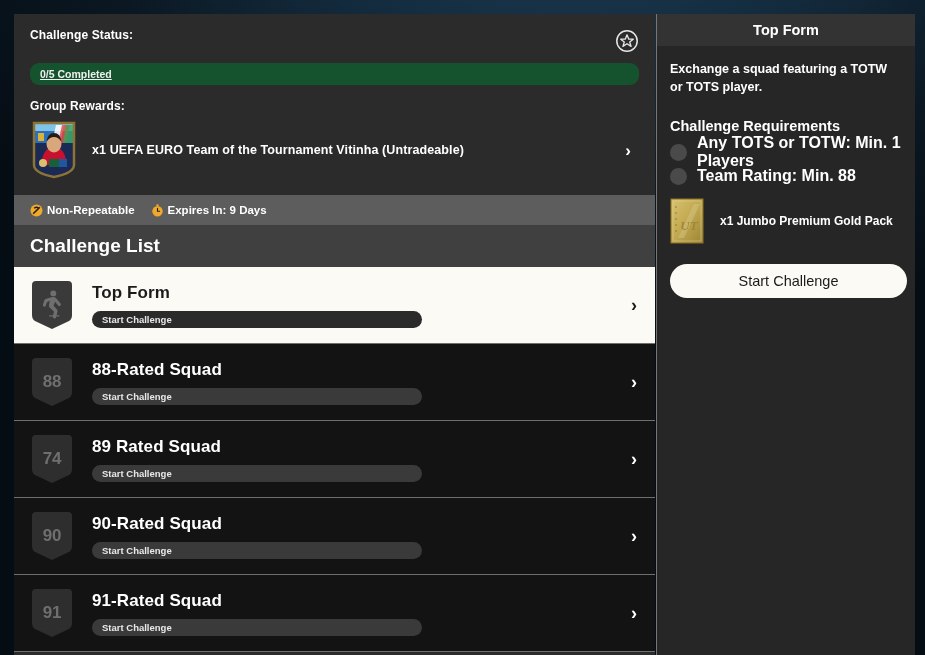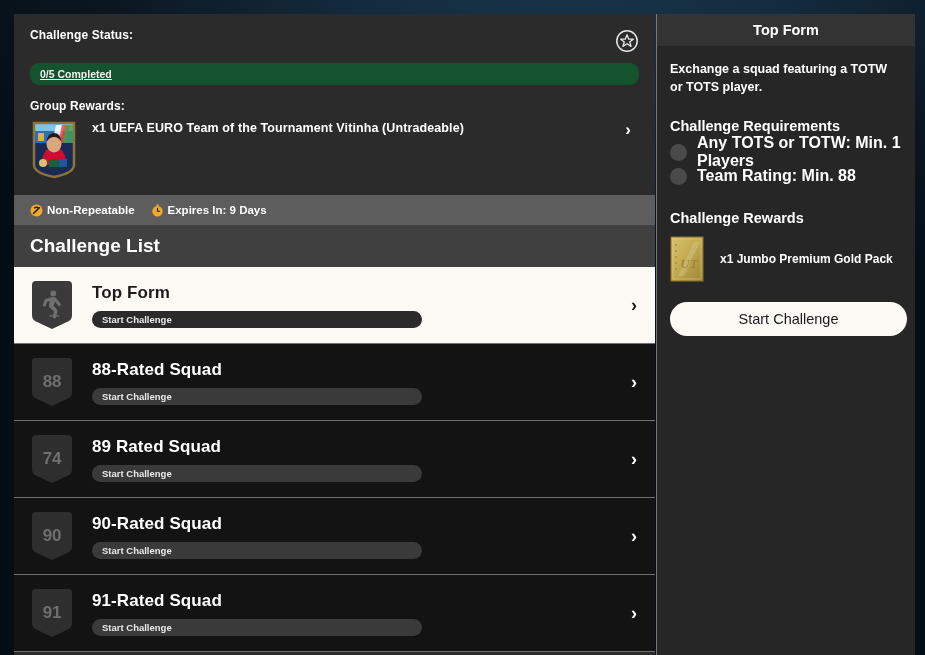"x1 UEFA EURO Team of" .reward-row { align-items: none -> center }
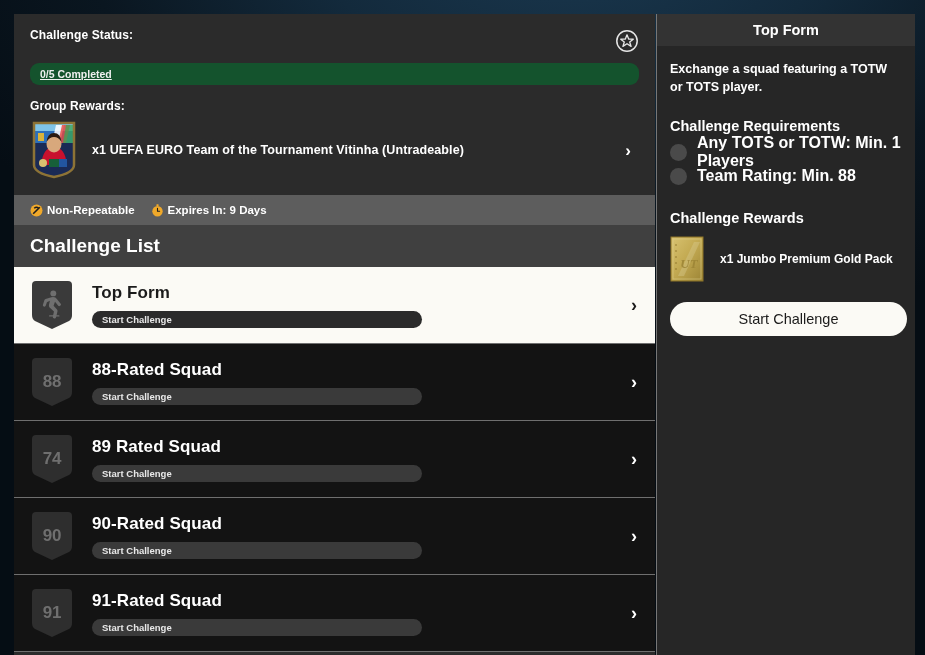"Challenge Rewards" div.detail-section-title { html: <div>Challenge Rewards</div> -> none }
